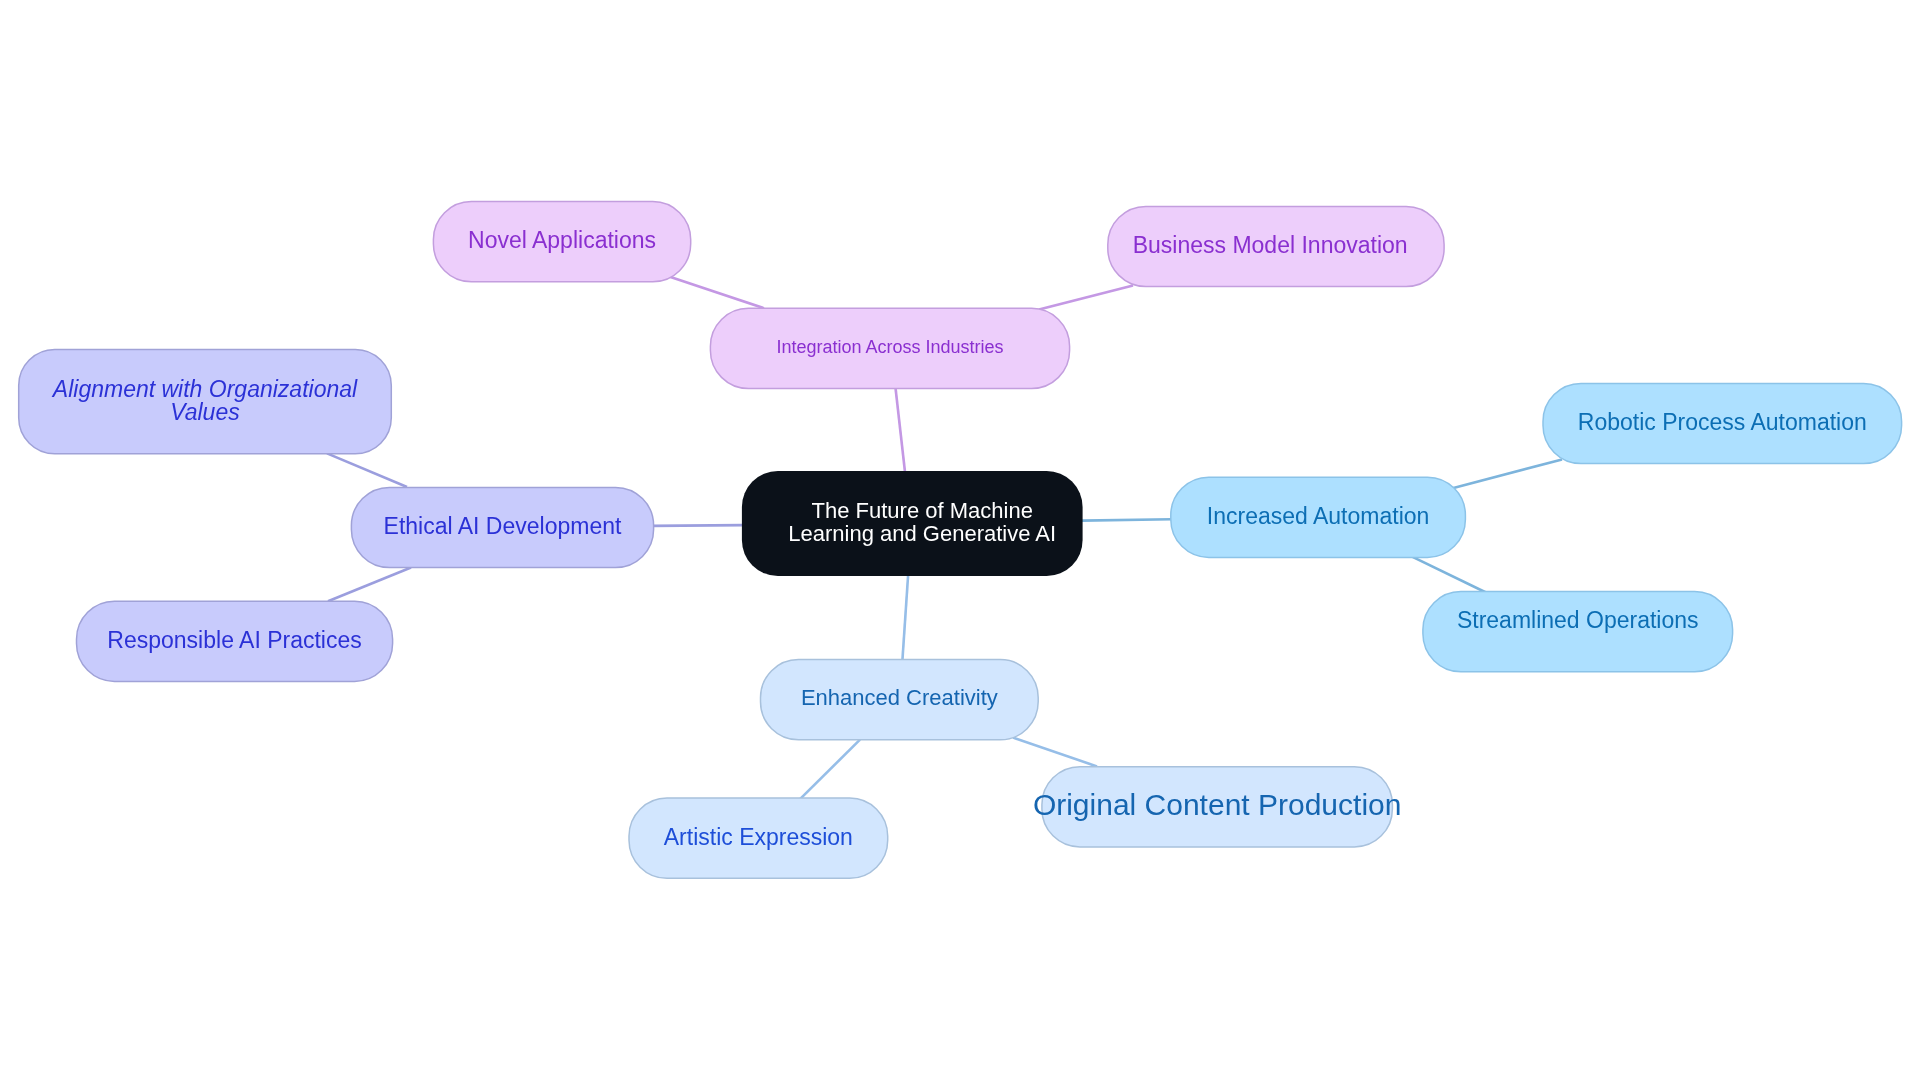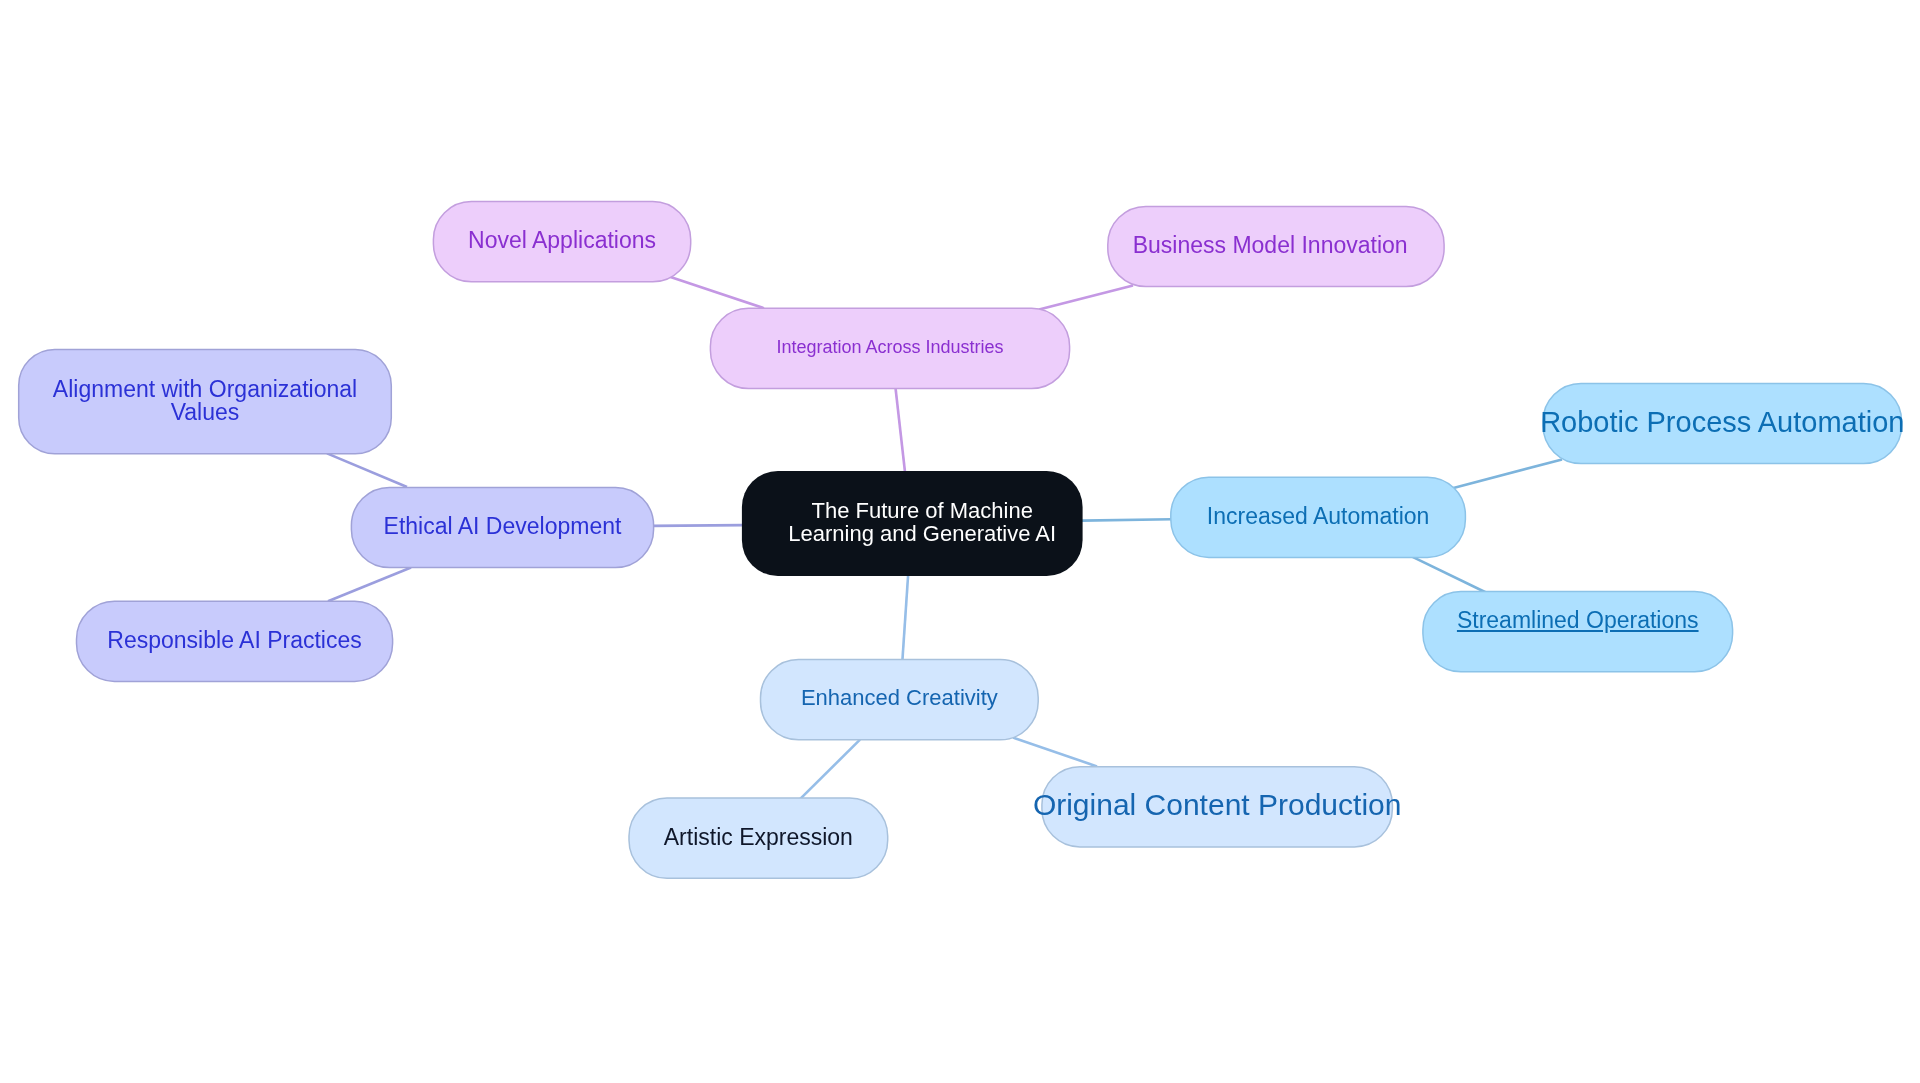"Alignment with Organizational" div.node-label { font-style: none -> italic }
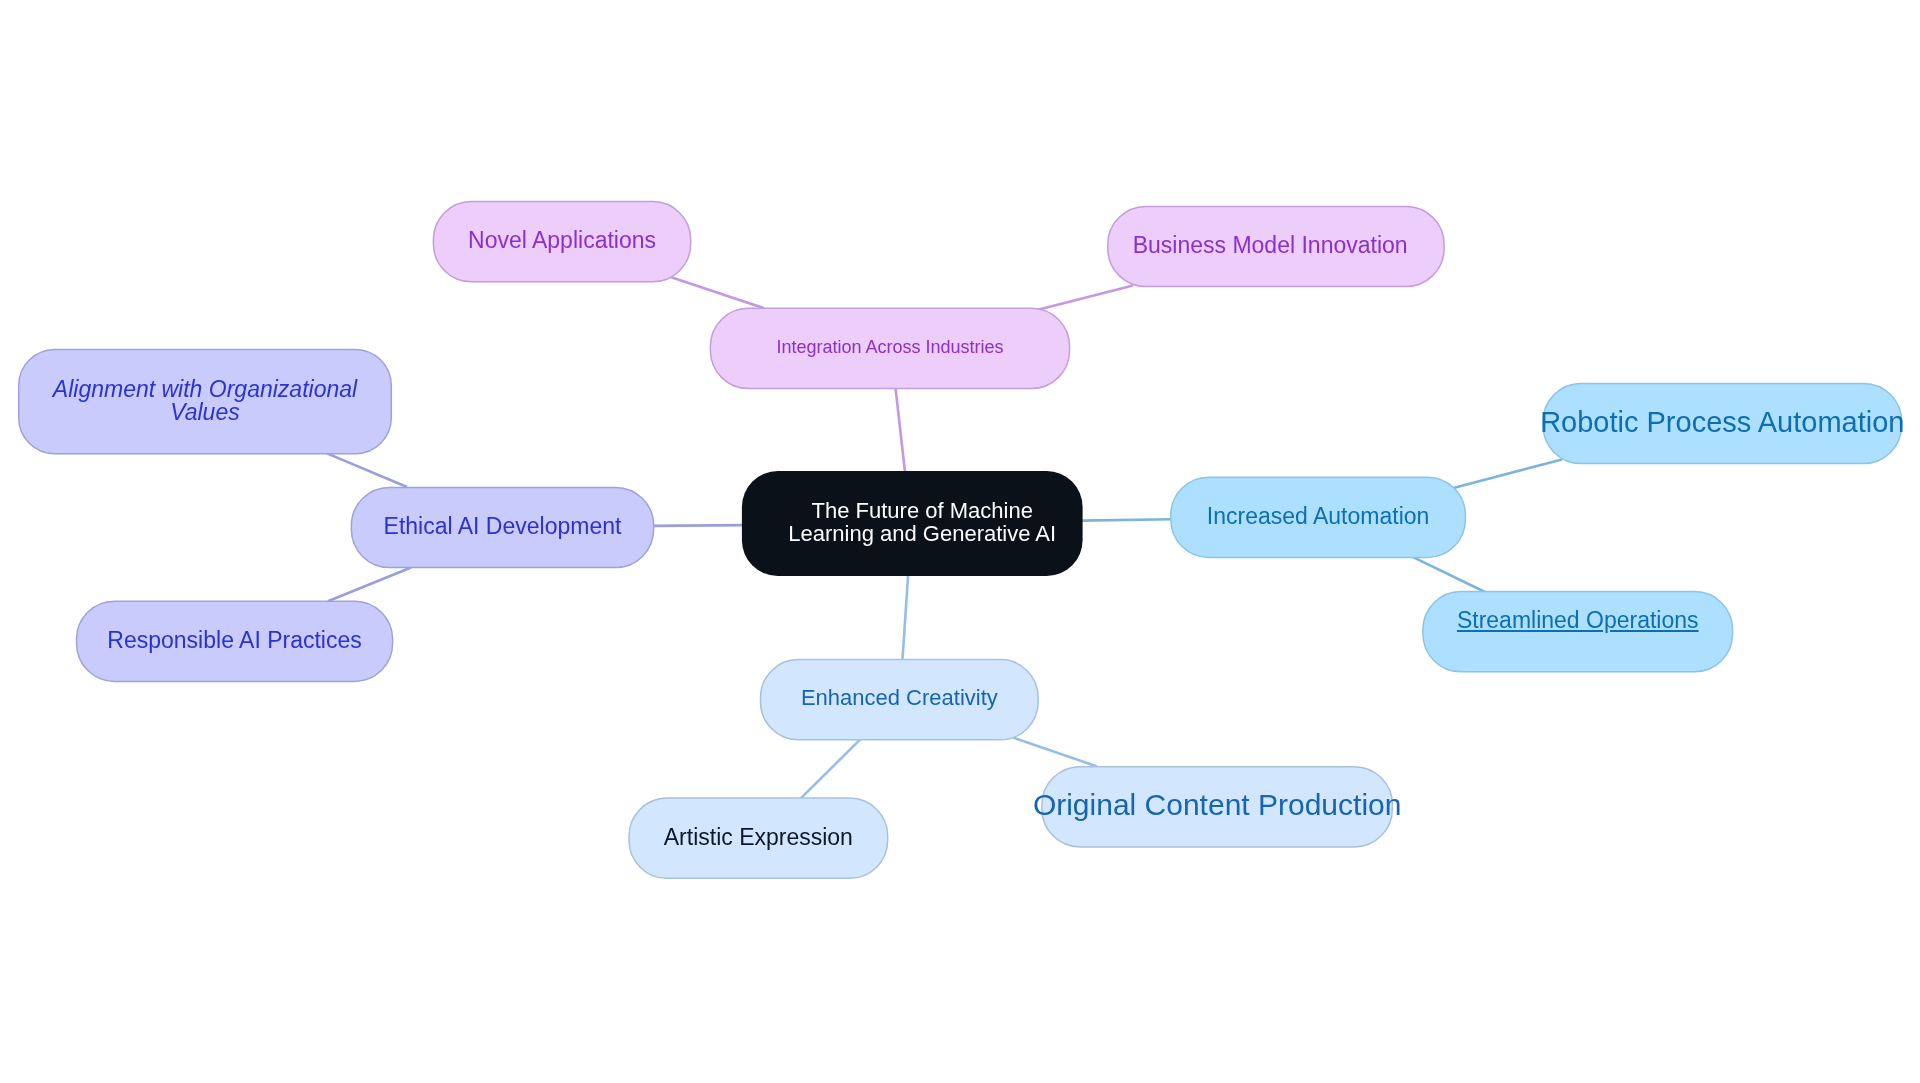"Robotic Process Automation" div.node-label { font-size: 29px -> 23px }
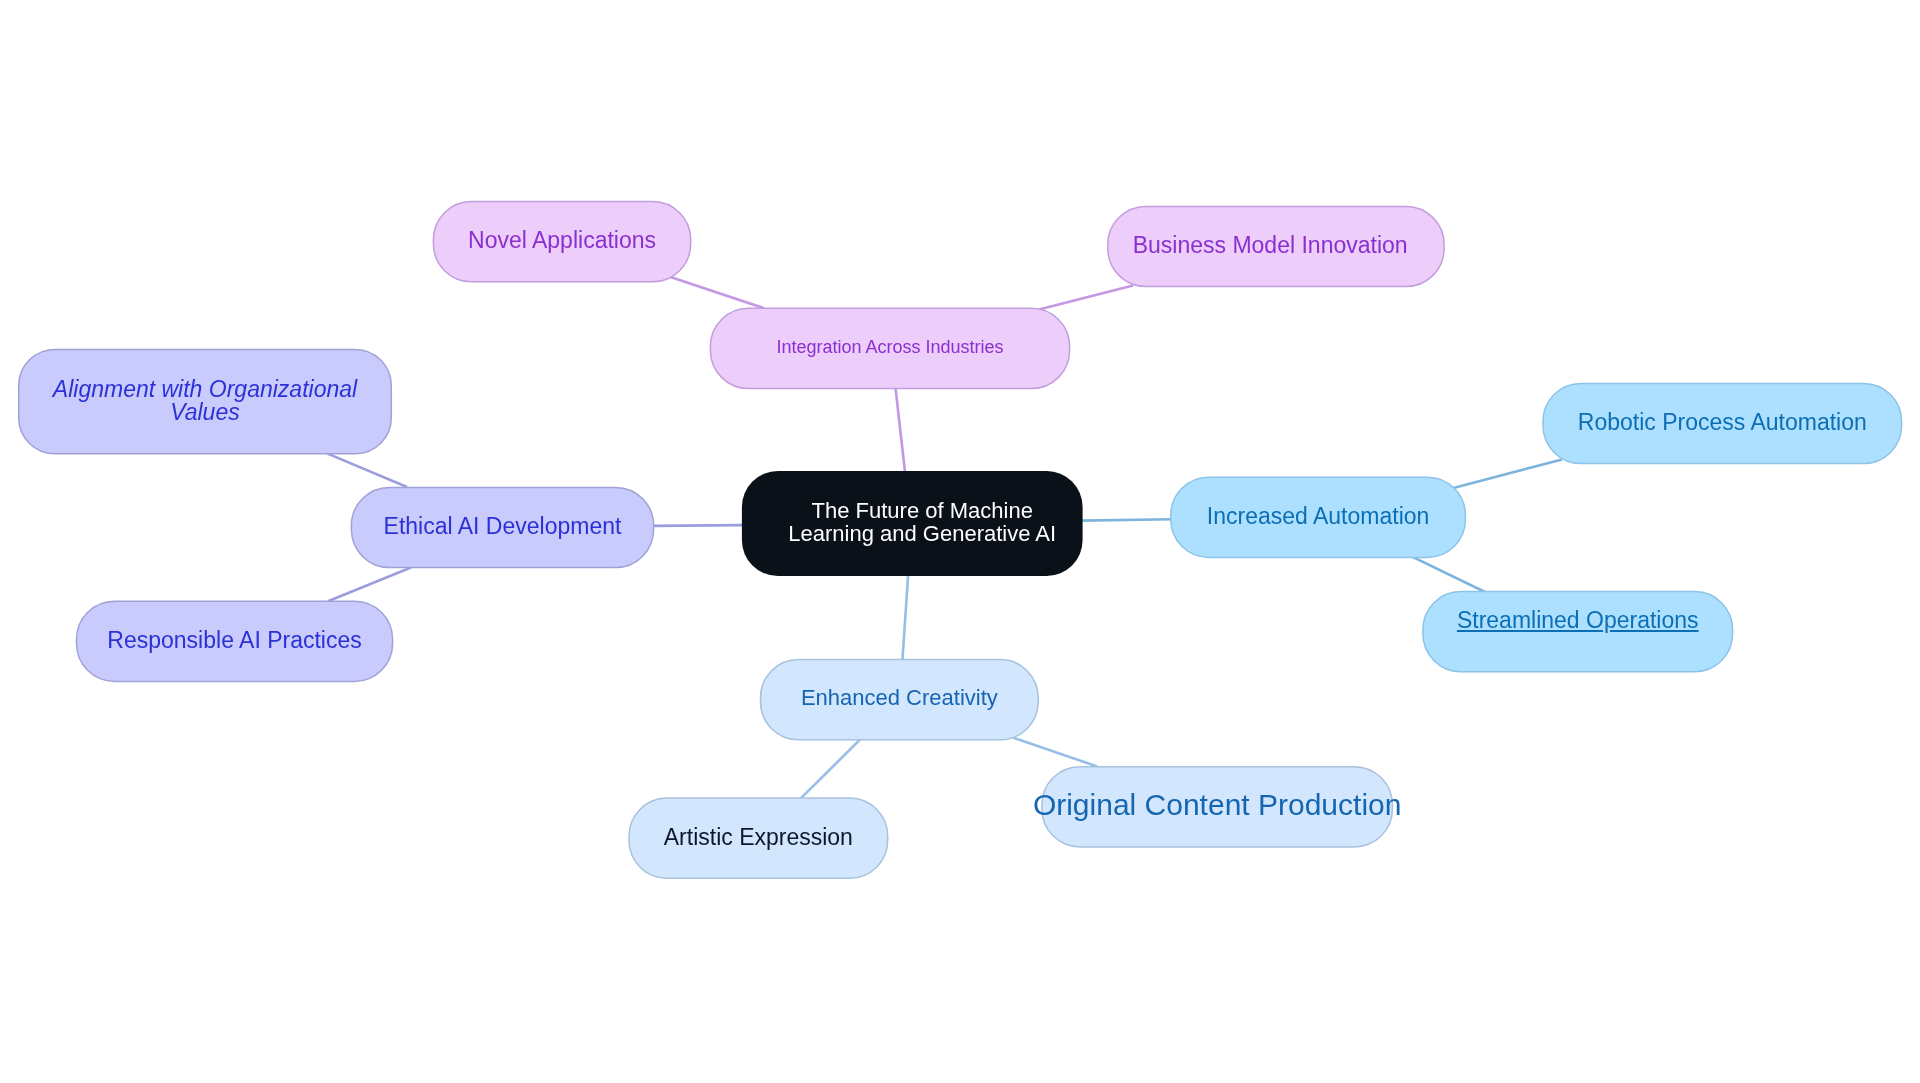"Streamlined Operations" div.node-label { text-decoration: underline -> none }
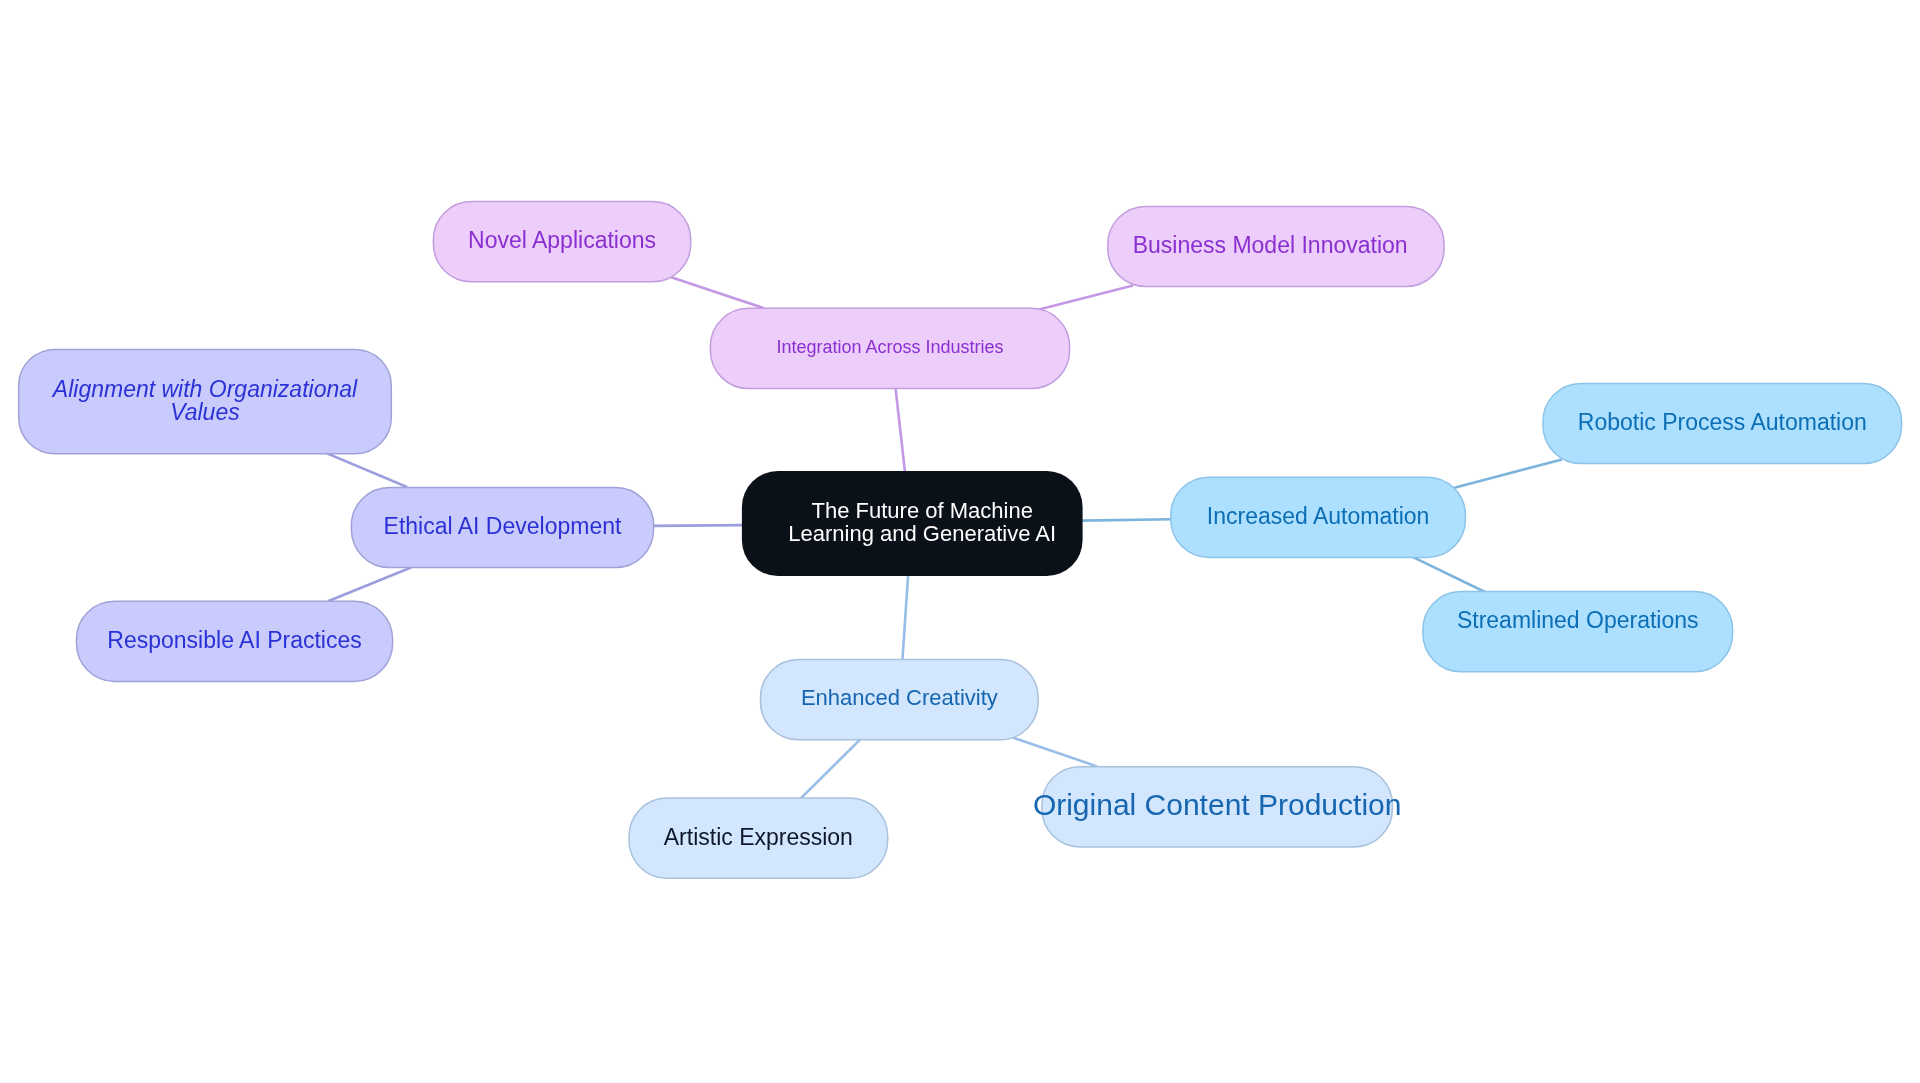"Artistic Expression" div.node-label { color: #0f172a -> #1d4ed8 }
